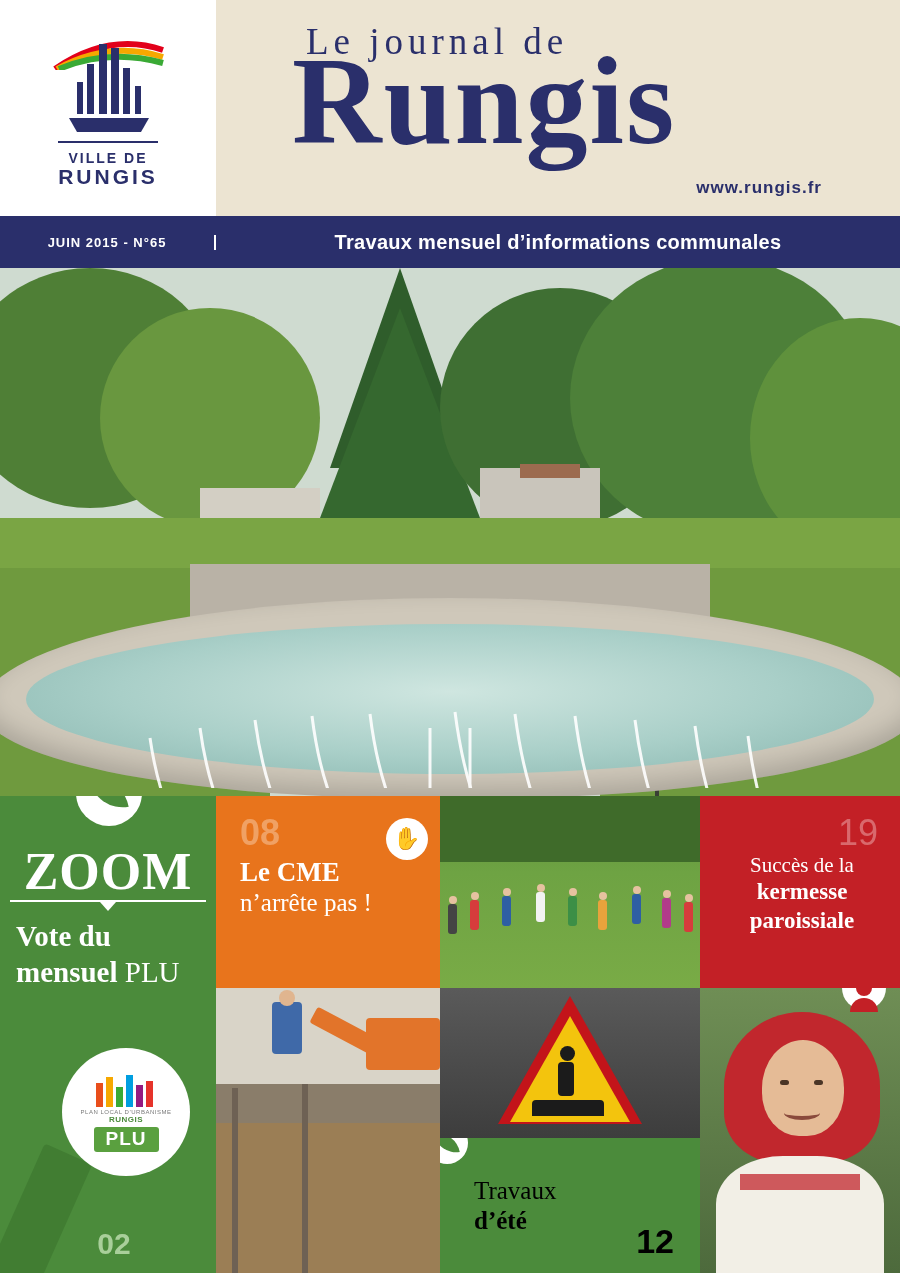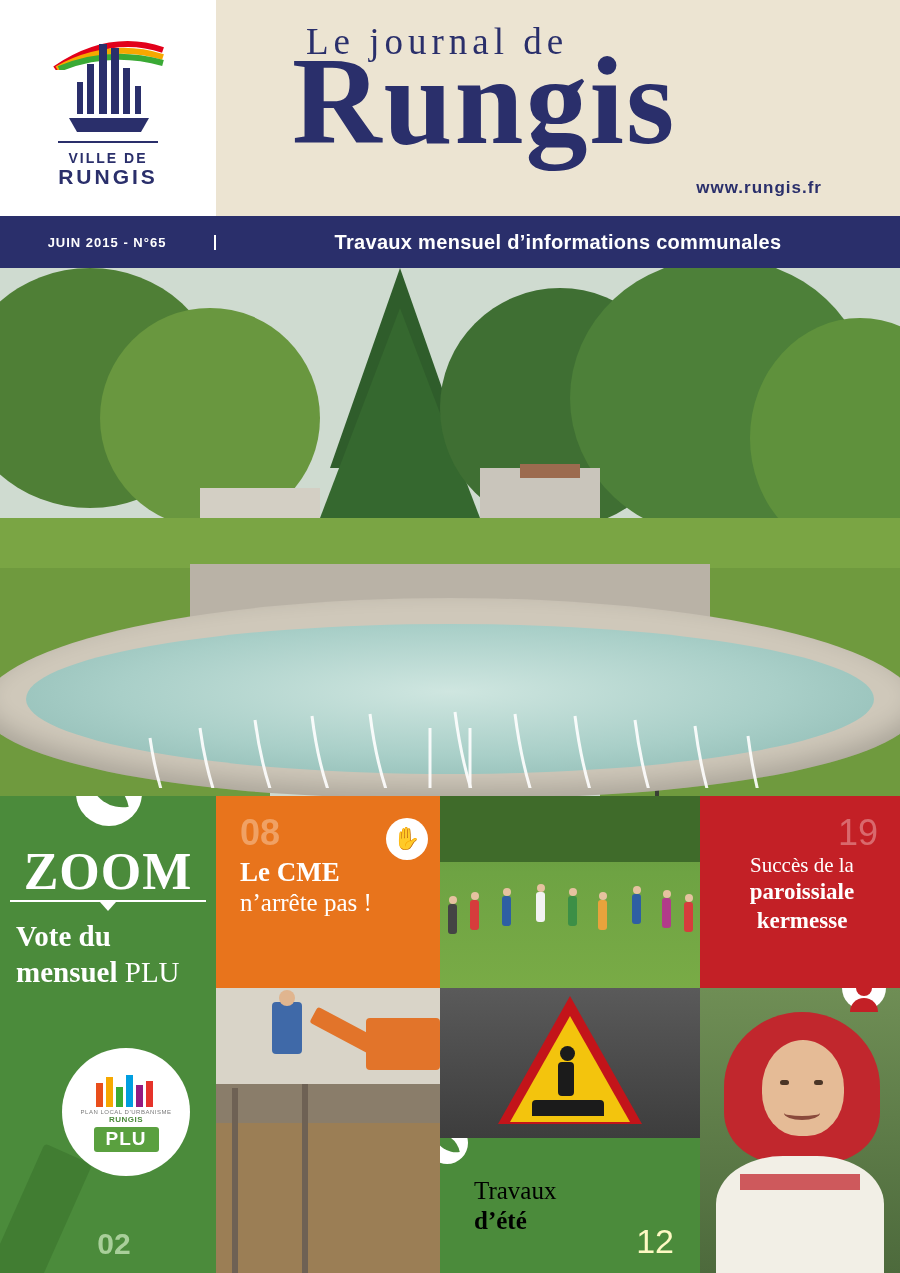"paroissiale" span.b { order: before "kermesse" -> after "kermesse" }
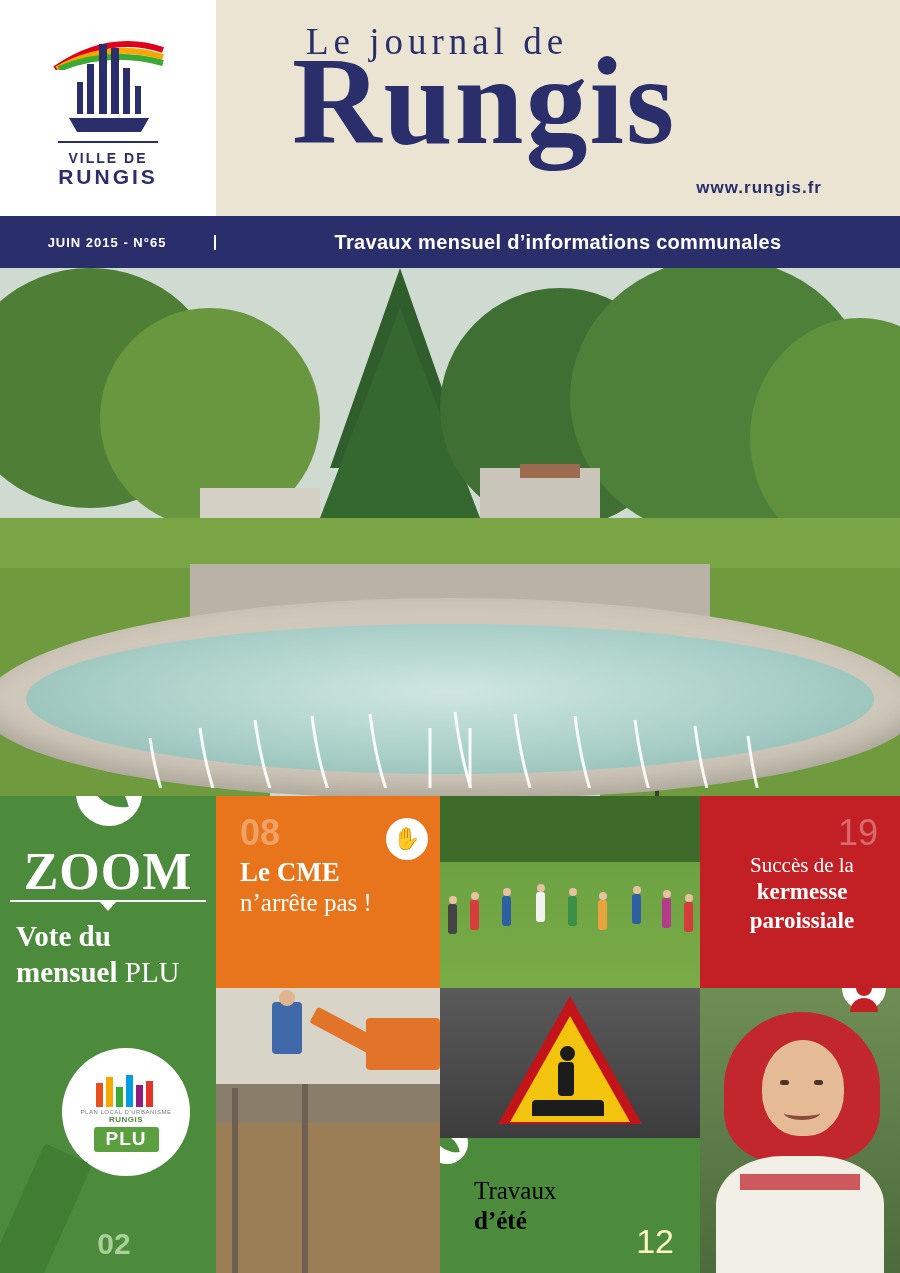"12" .ete-num { color: #fef9c3 -> #000000; font-weight: normal -> bold }
